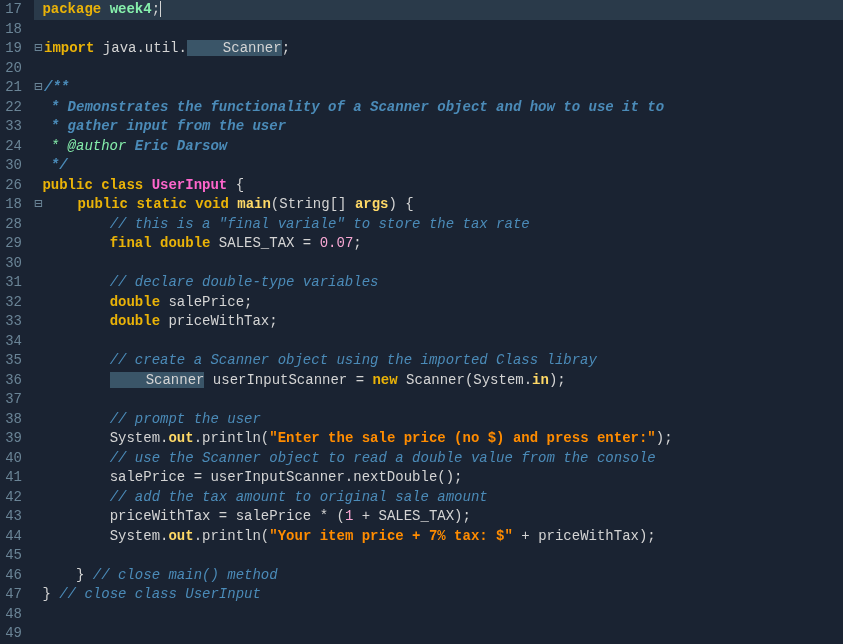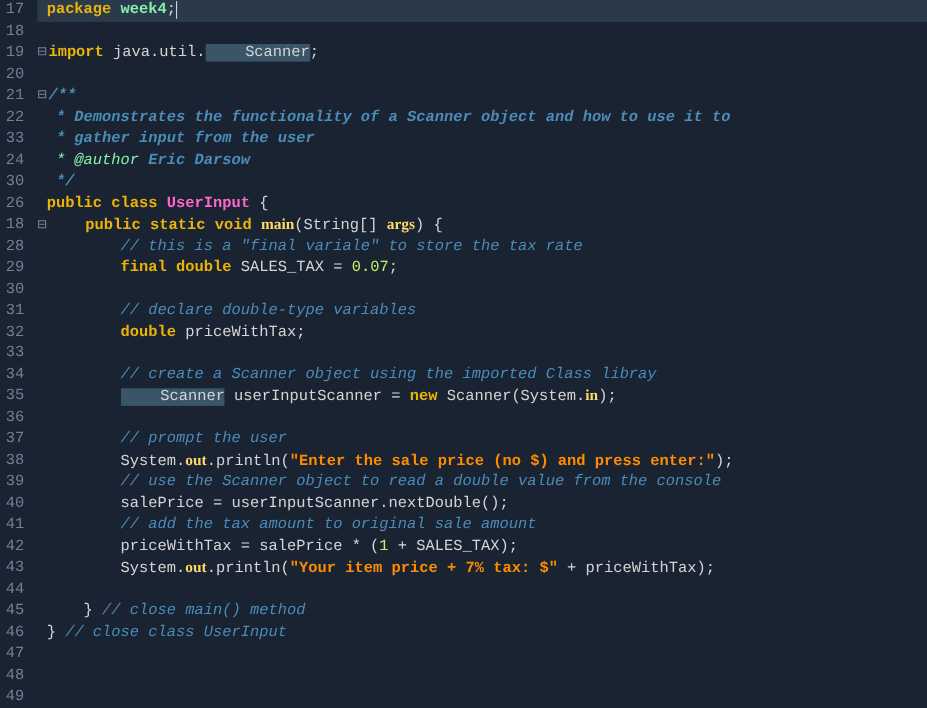"main" .method { font-family: Liberation Serif, serif -> none }
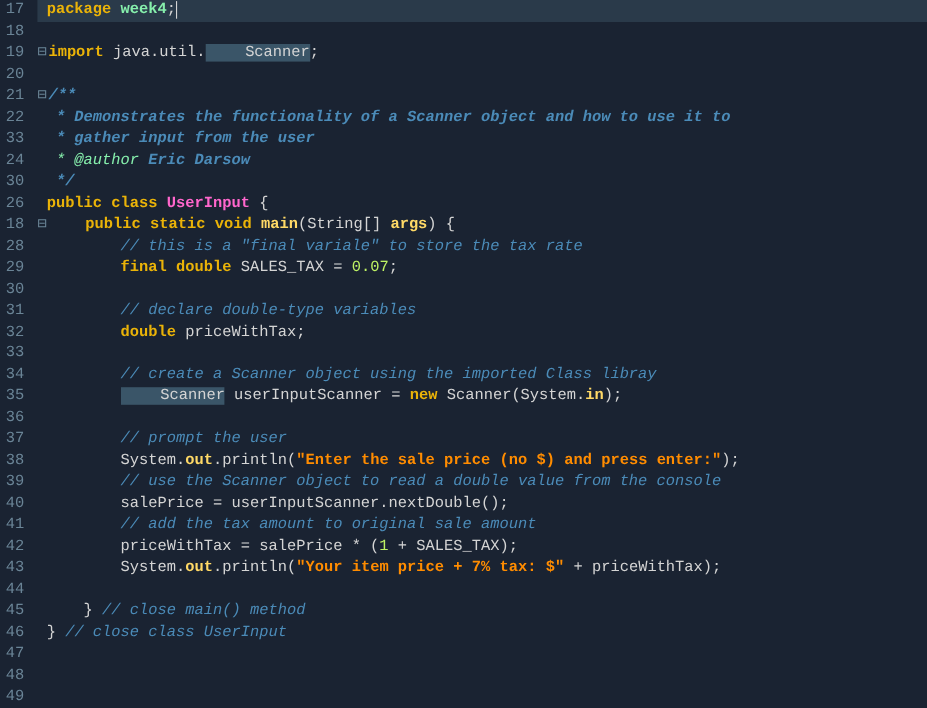"0.07" .num { color: #bef264 -> #f9a8d4 }
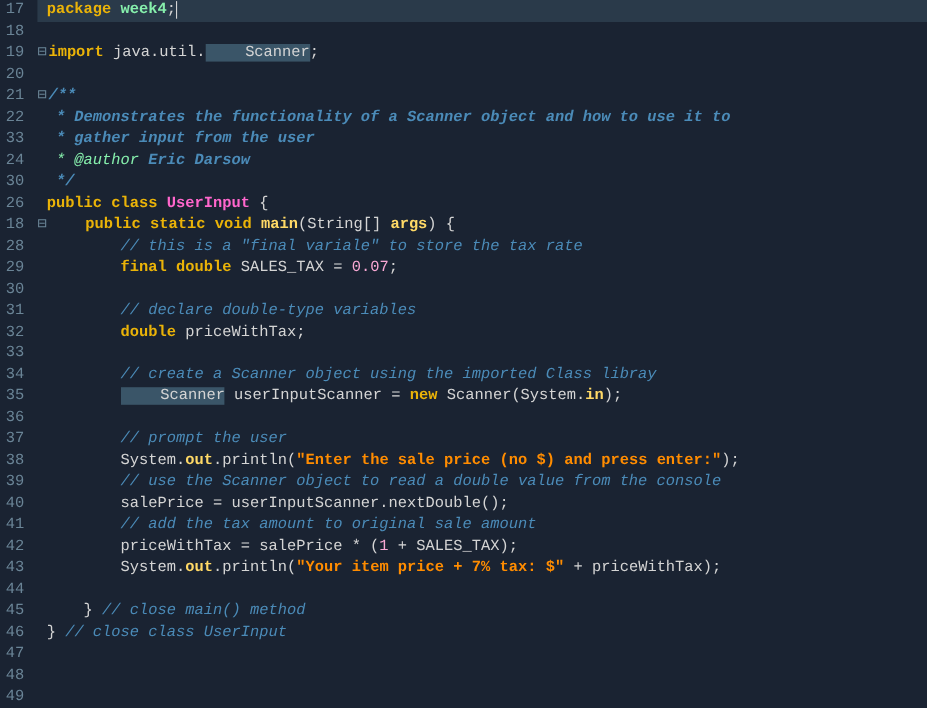"double salePrice;" div.line { html: none -> <div> <span>double </span><span>salePrice;</span></div> }
